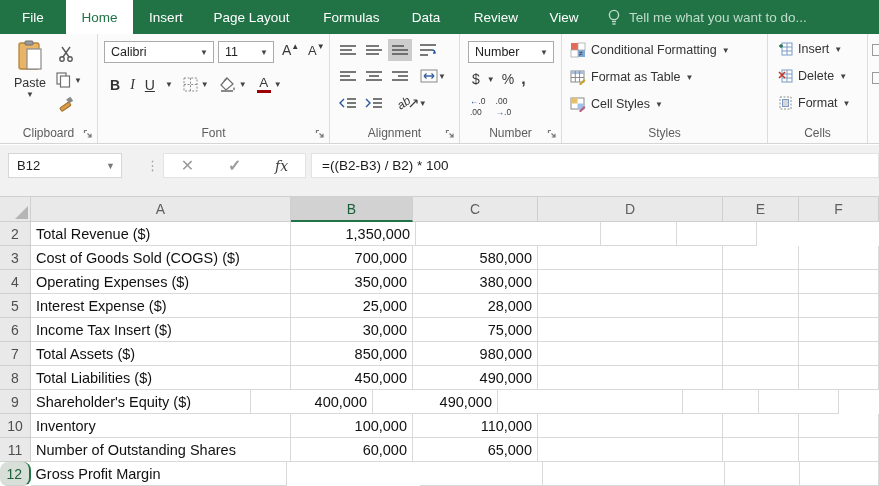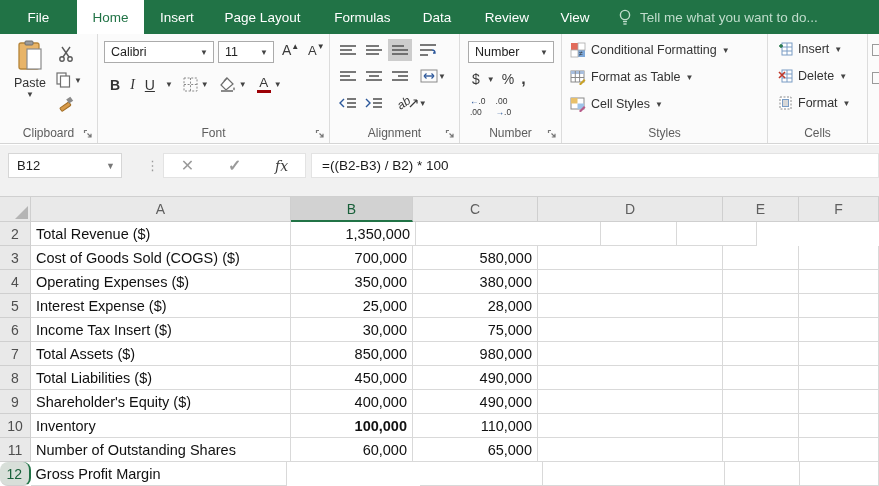"File" div.tab { width: 77px -> 66px }
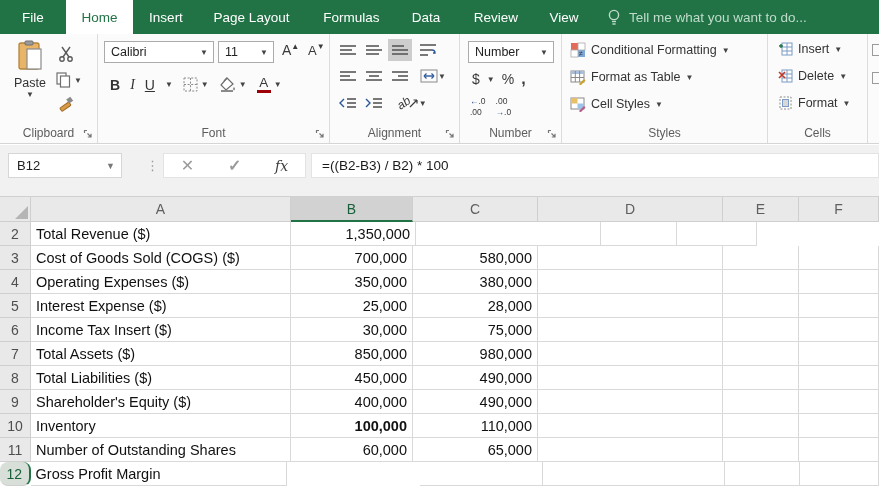"Shareholder's Equity ($)" div.cell { width: 260px -> 220px }
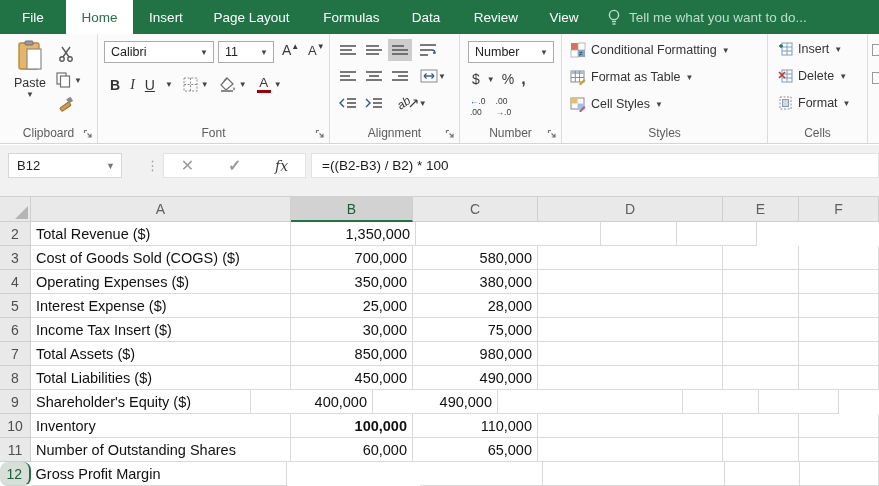"100,000" div.cell { font-weight: bold -> none }
